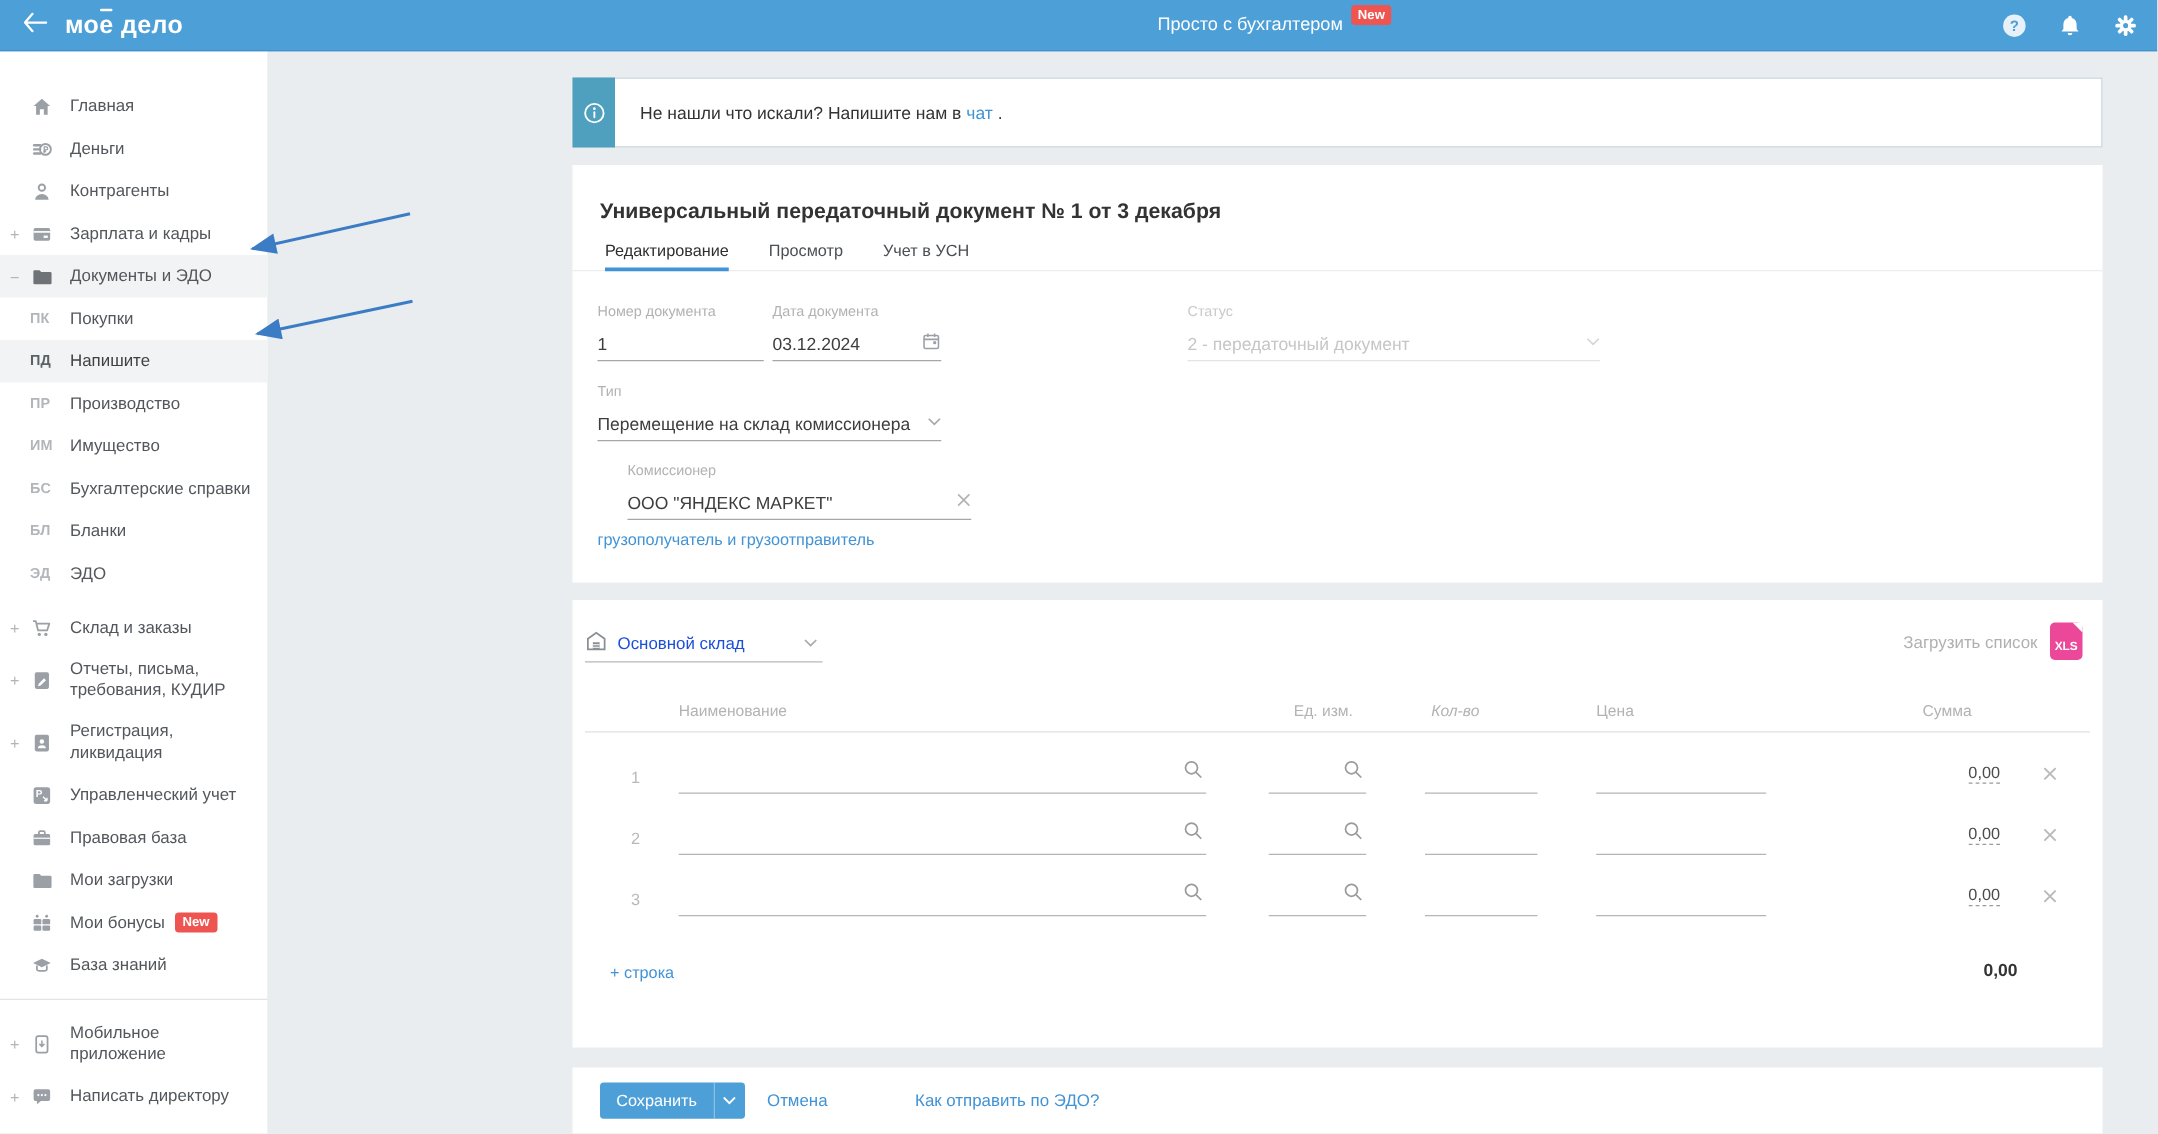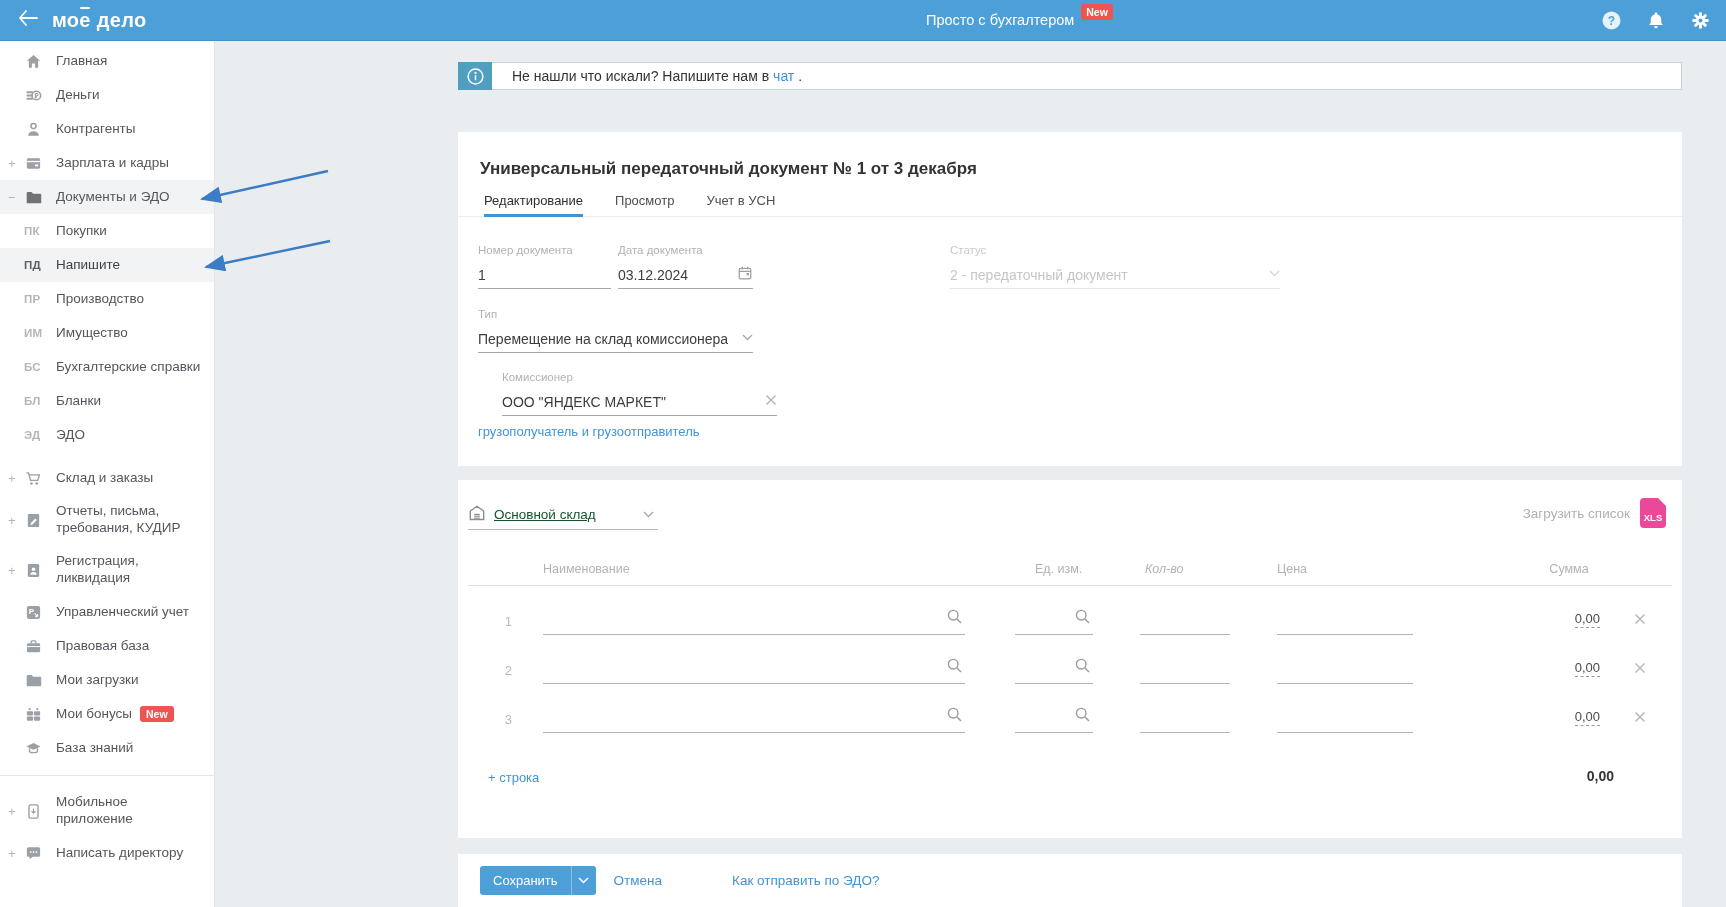"Главная" .sidebar { padding-top: 4px -> 28px }
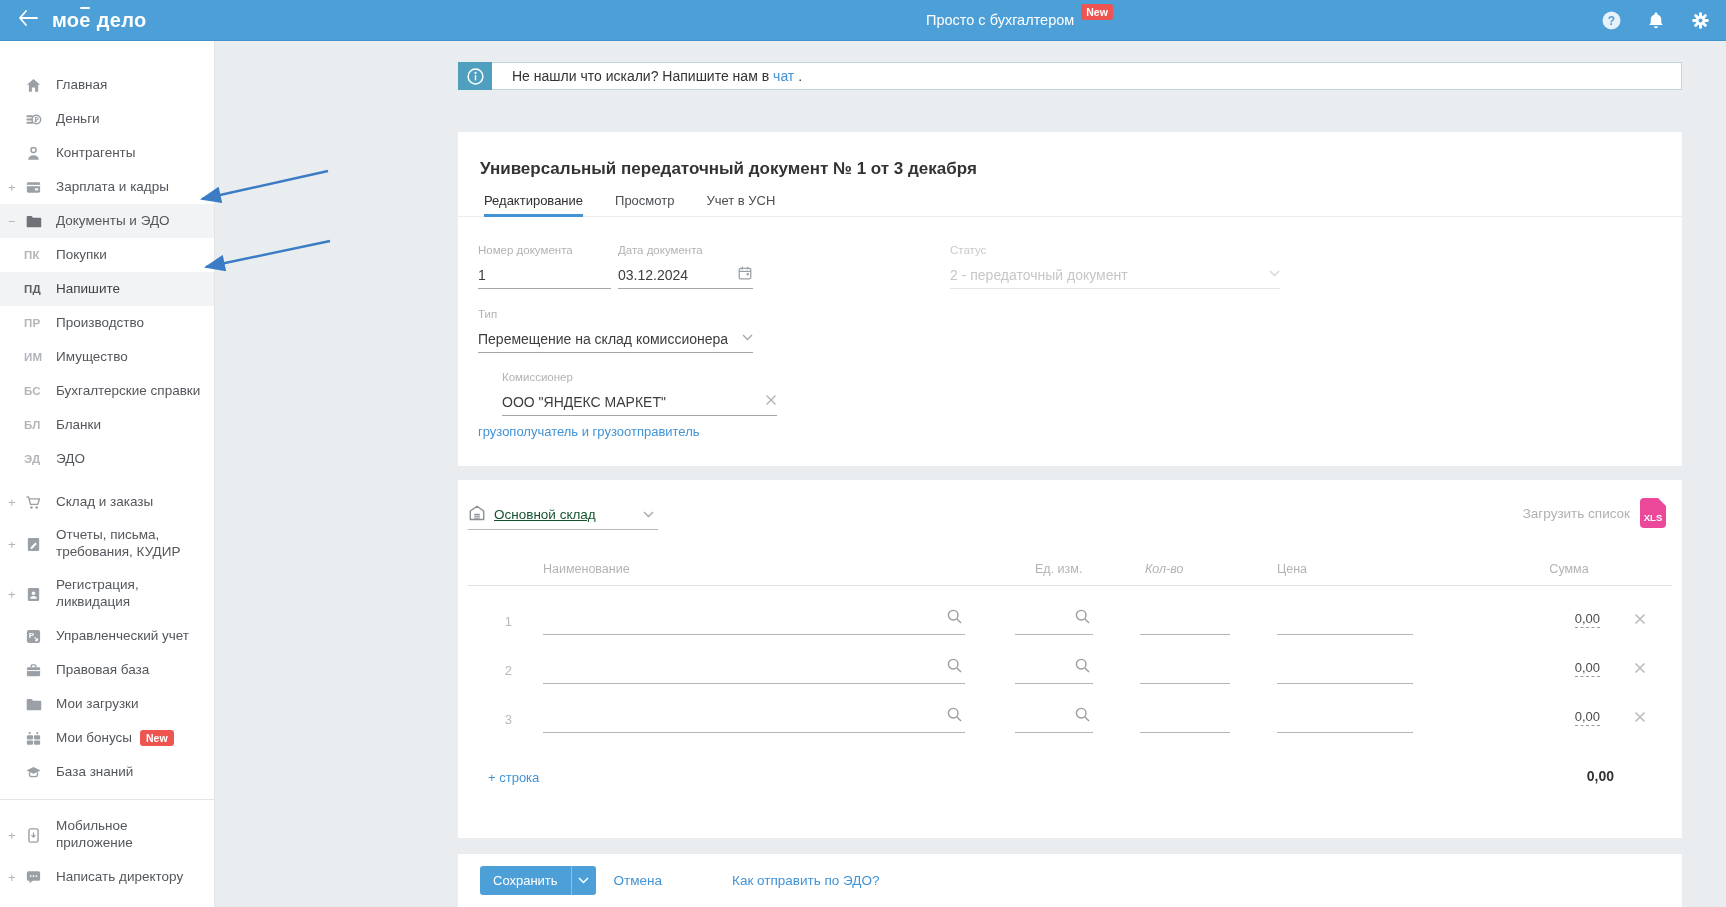"Не нашли что искали? Напишите" .banner { height: 28px -> 56px }
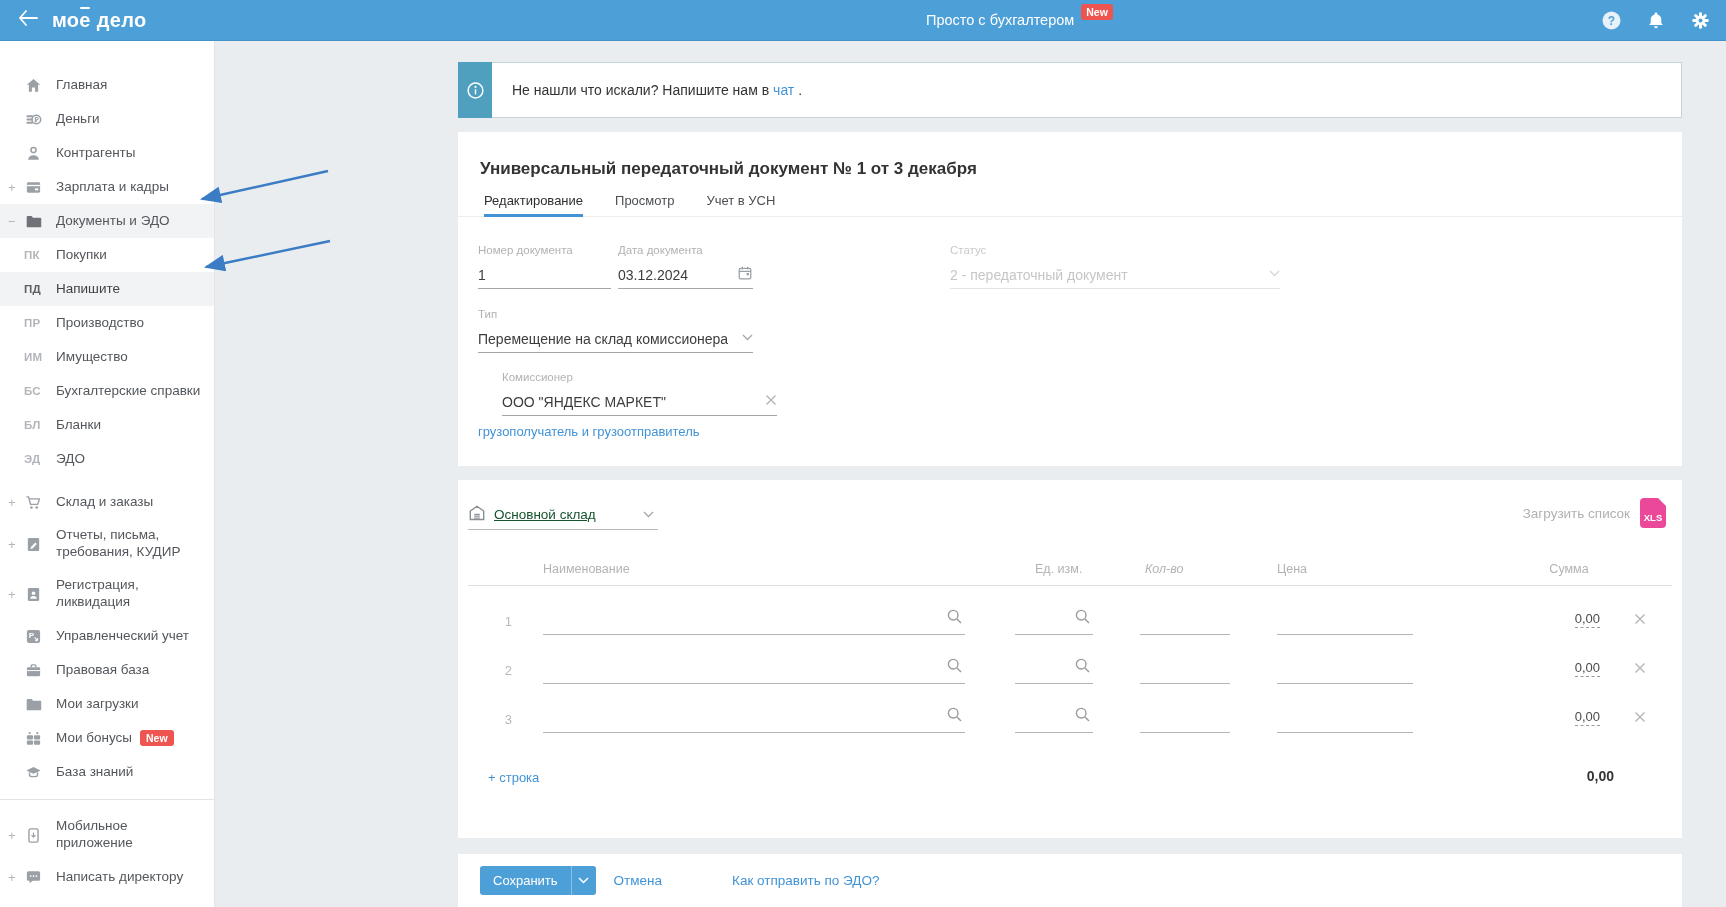"Основной склад" .wh-select { color: #14532d -> #1d4ed8; text-decoration: underline -> none }
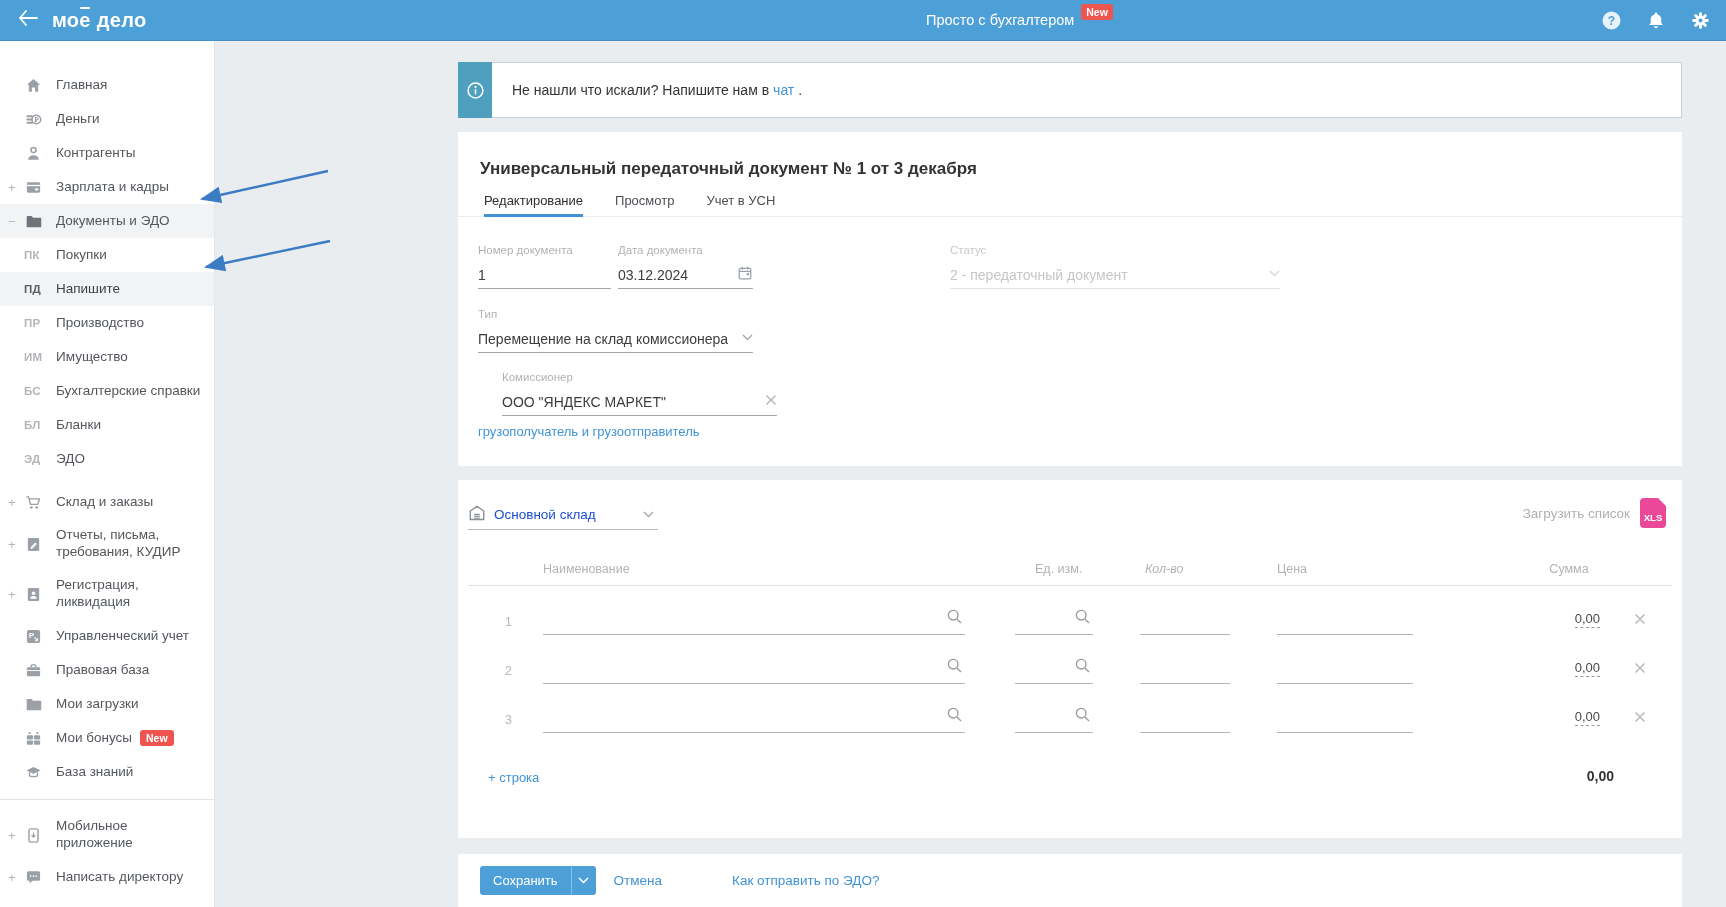"Сумма" .th-sum { text-align: center -> left }
